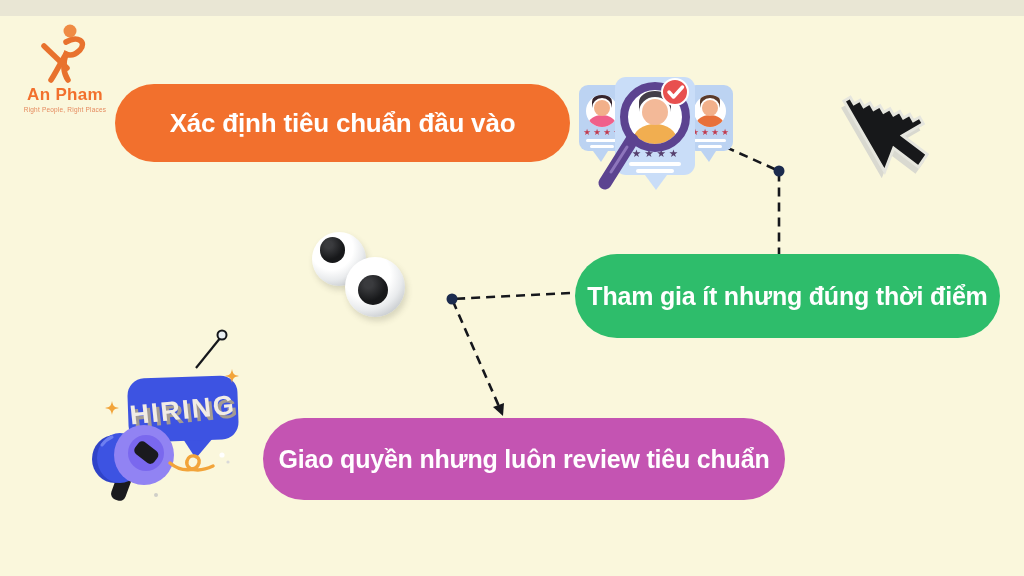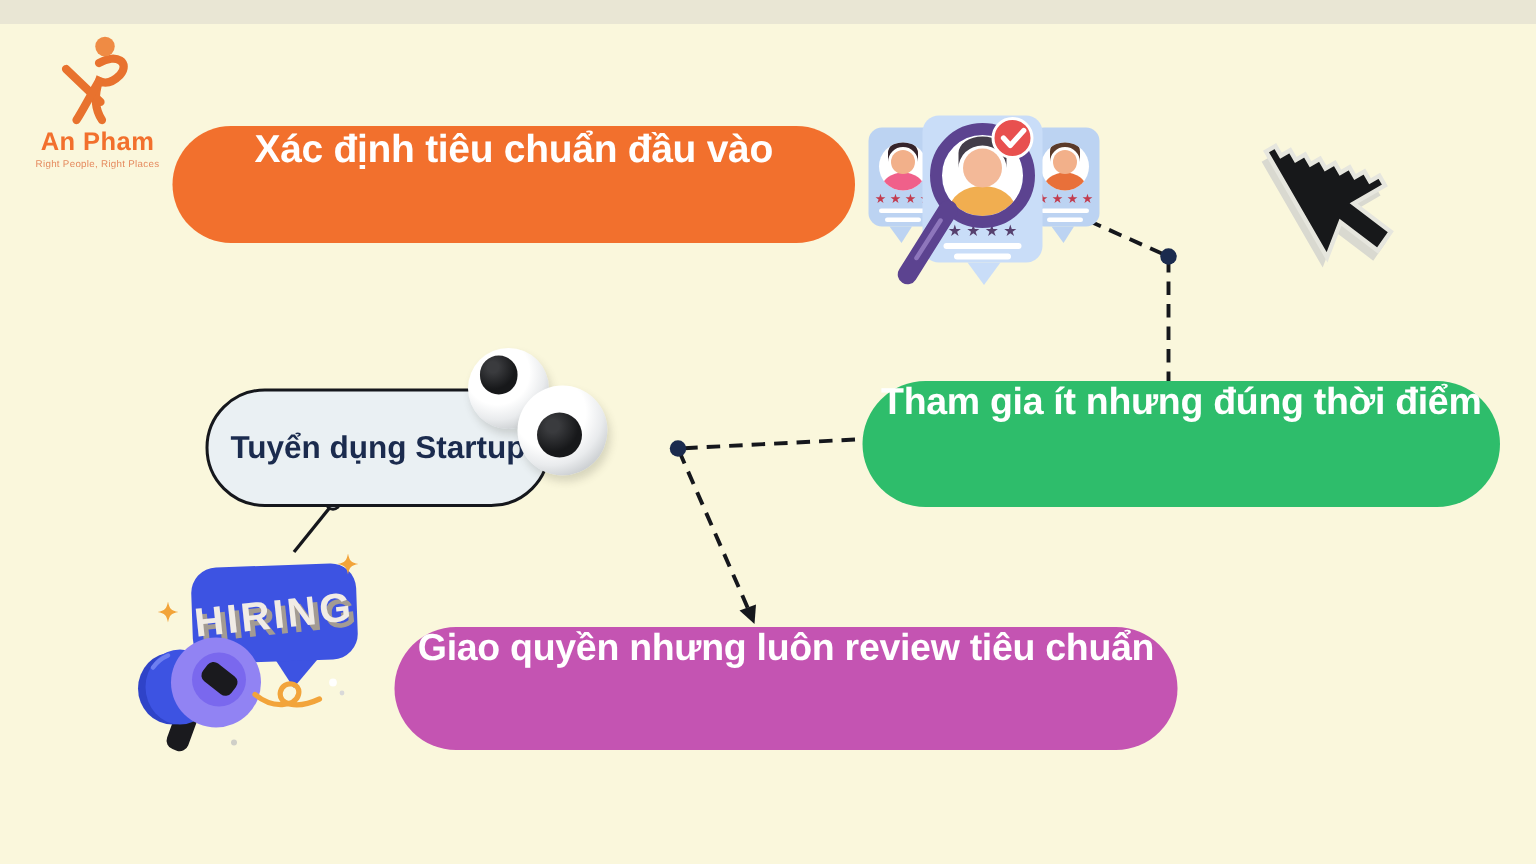"Xác định tiêu chuẩn đầu" .pill { align-items: none -> center }
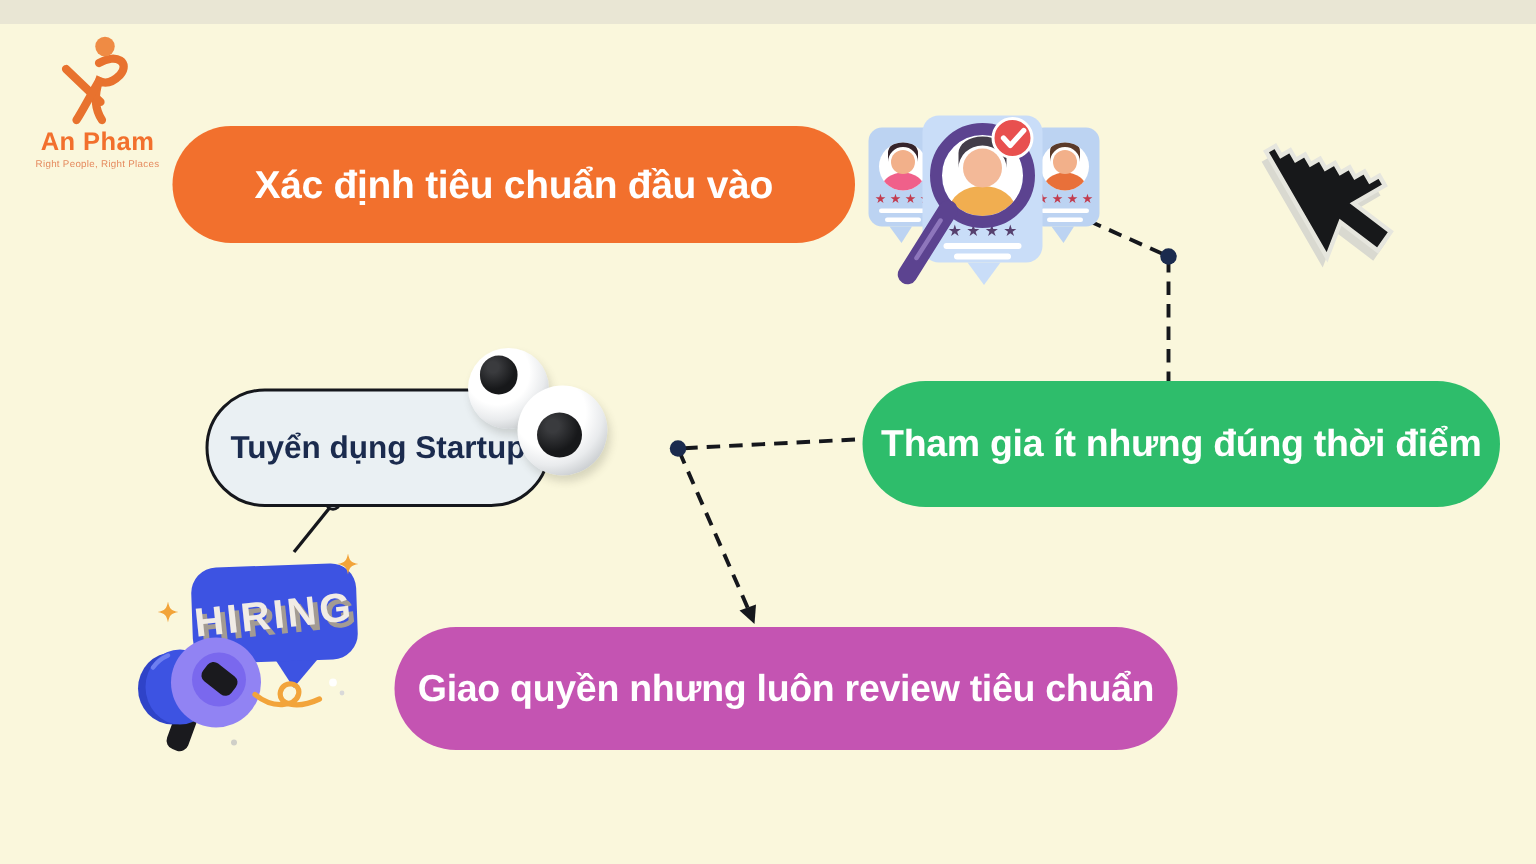"Tuyển dụng Startup" div.center-bubble { html: <div> <span>Tuyển dụng Startup</span> </div> -> none }
